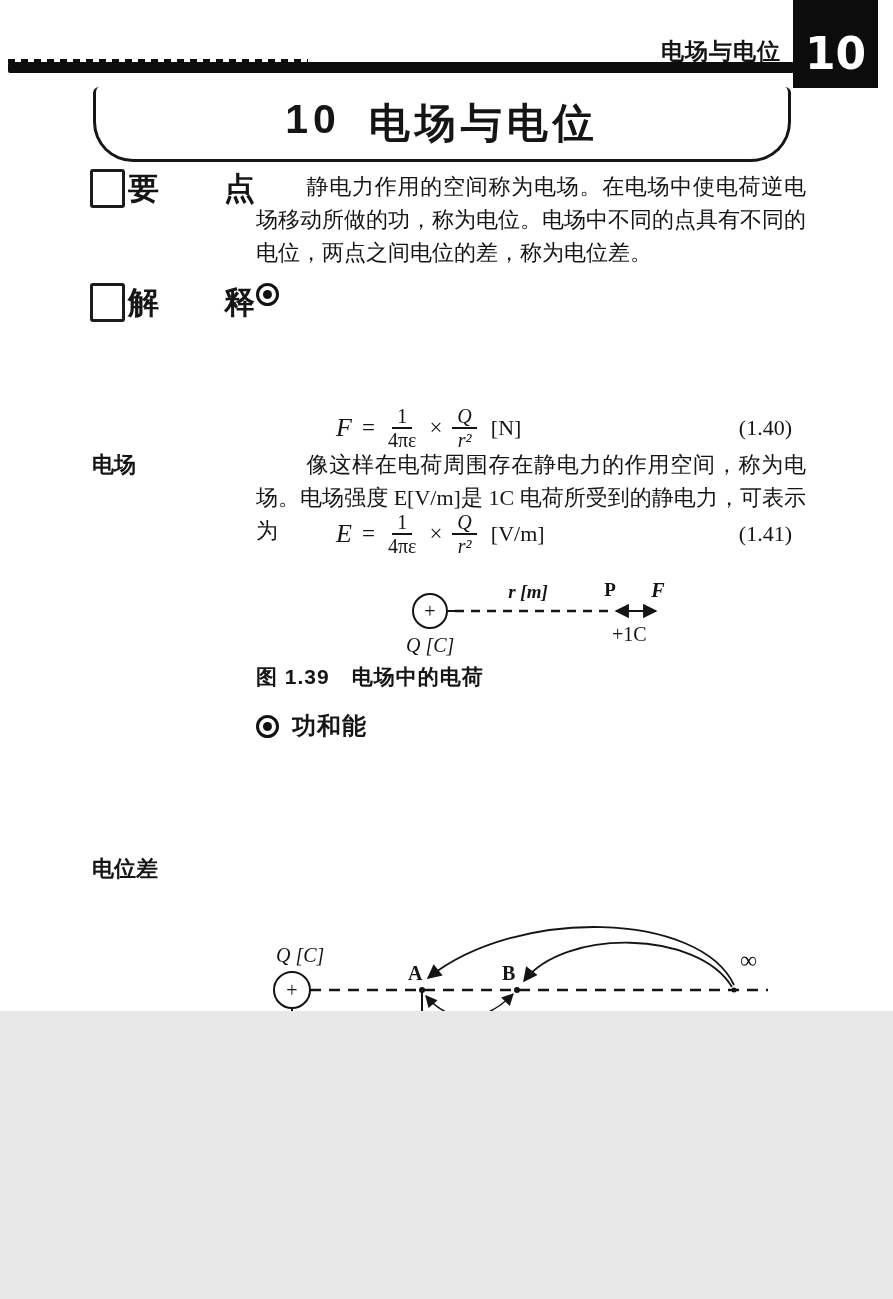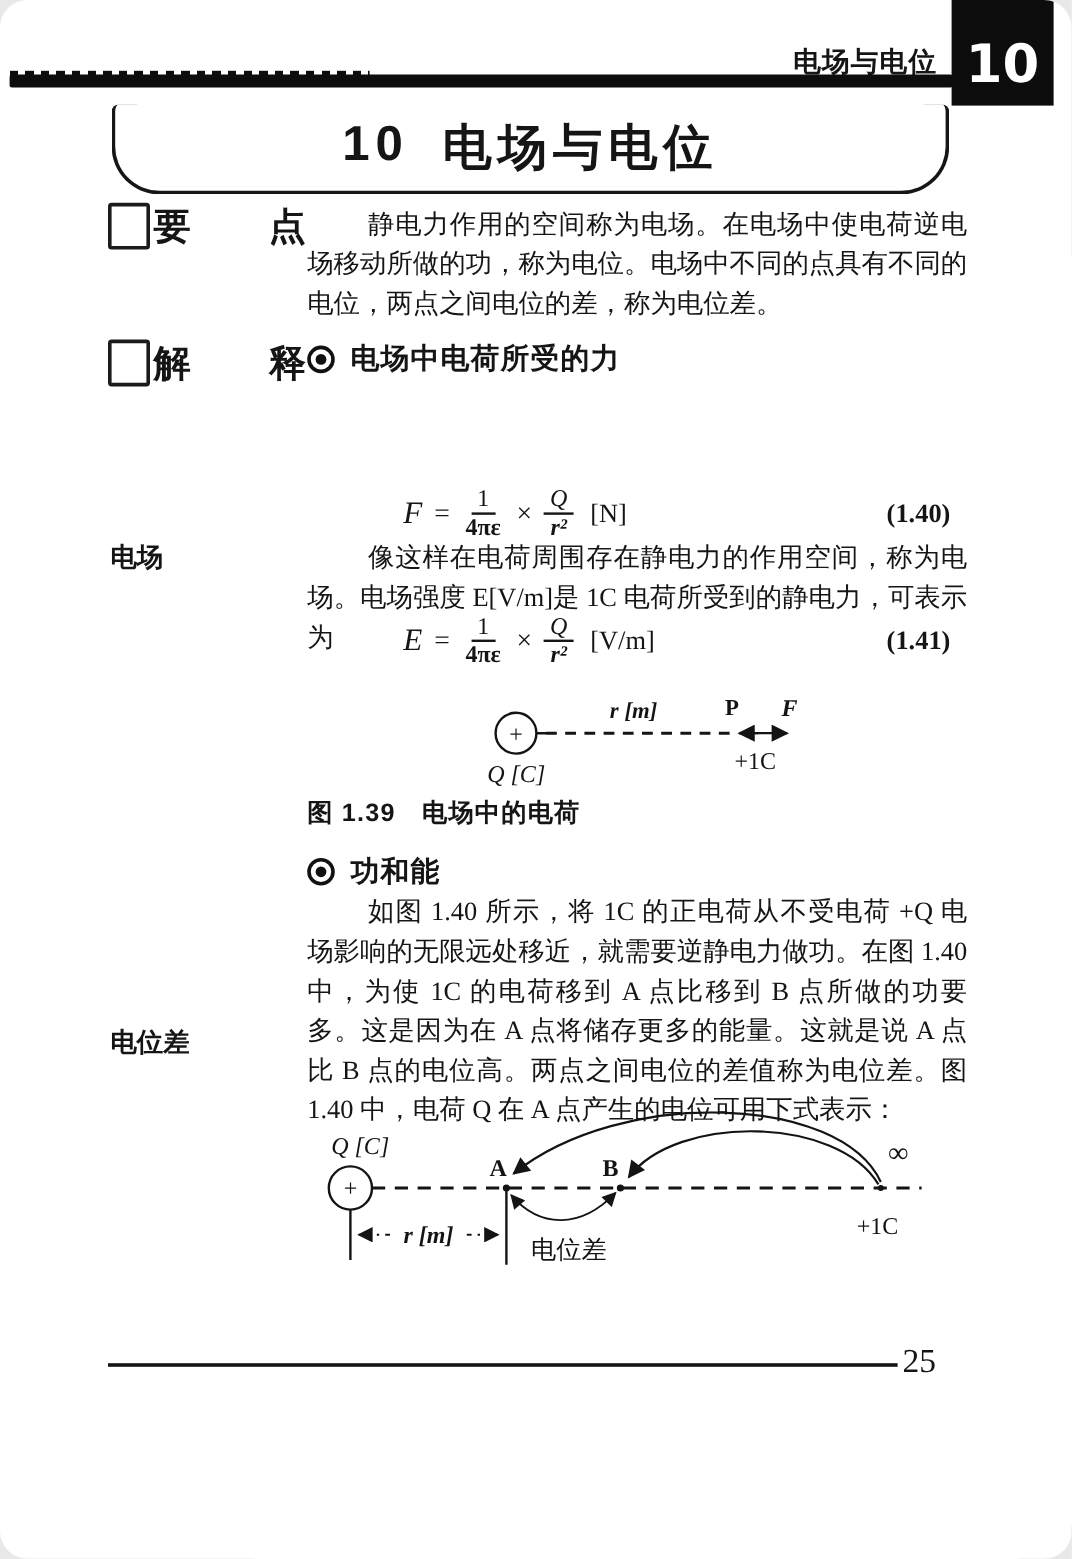"电场与电位" #page { border-radius: 23px -> none; height: 1299px -> 1011px }
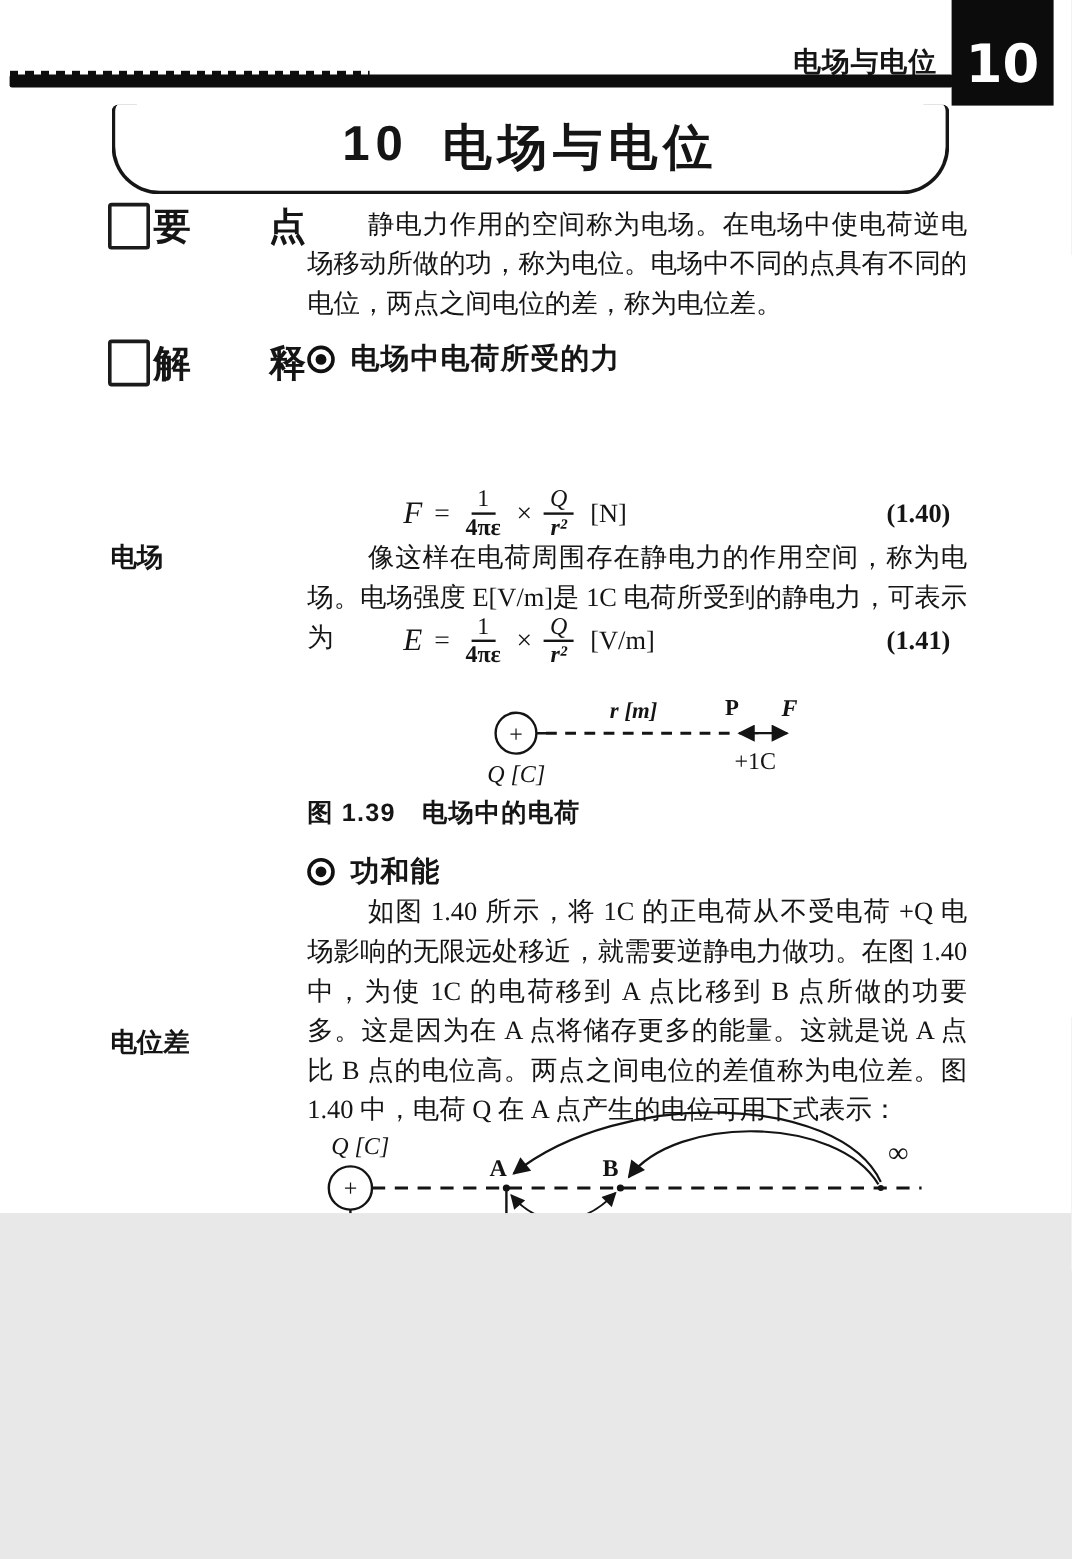"电场中电荷所受的力" b { html: <b>电场中电荷所受的力</b> -> none }
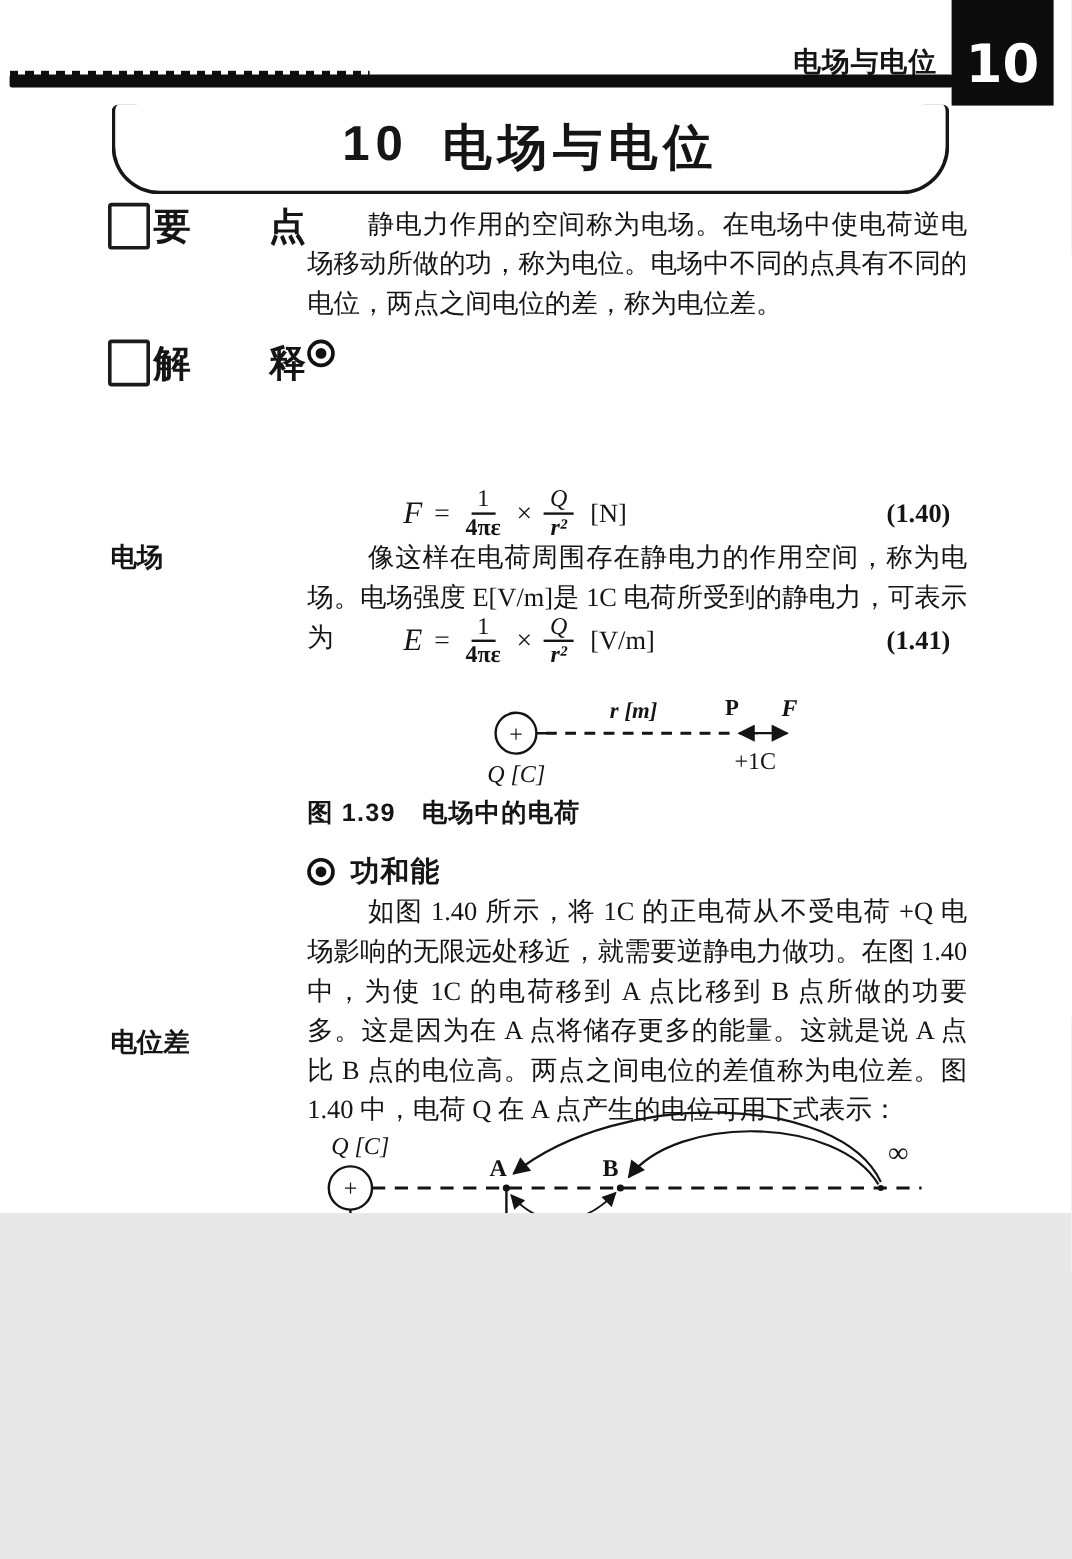"4πε" .frac .den { font-weight: bold -> none }
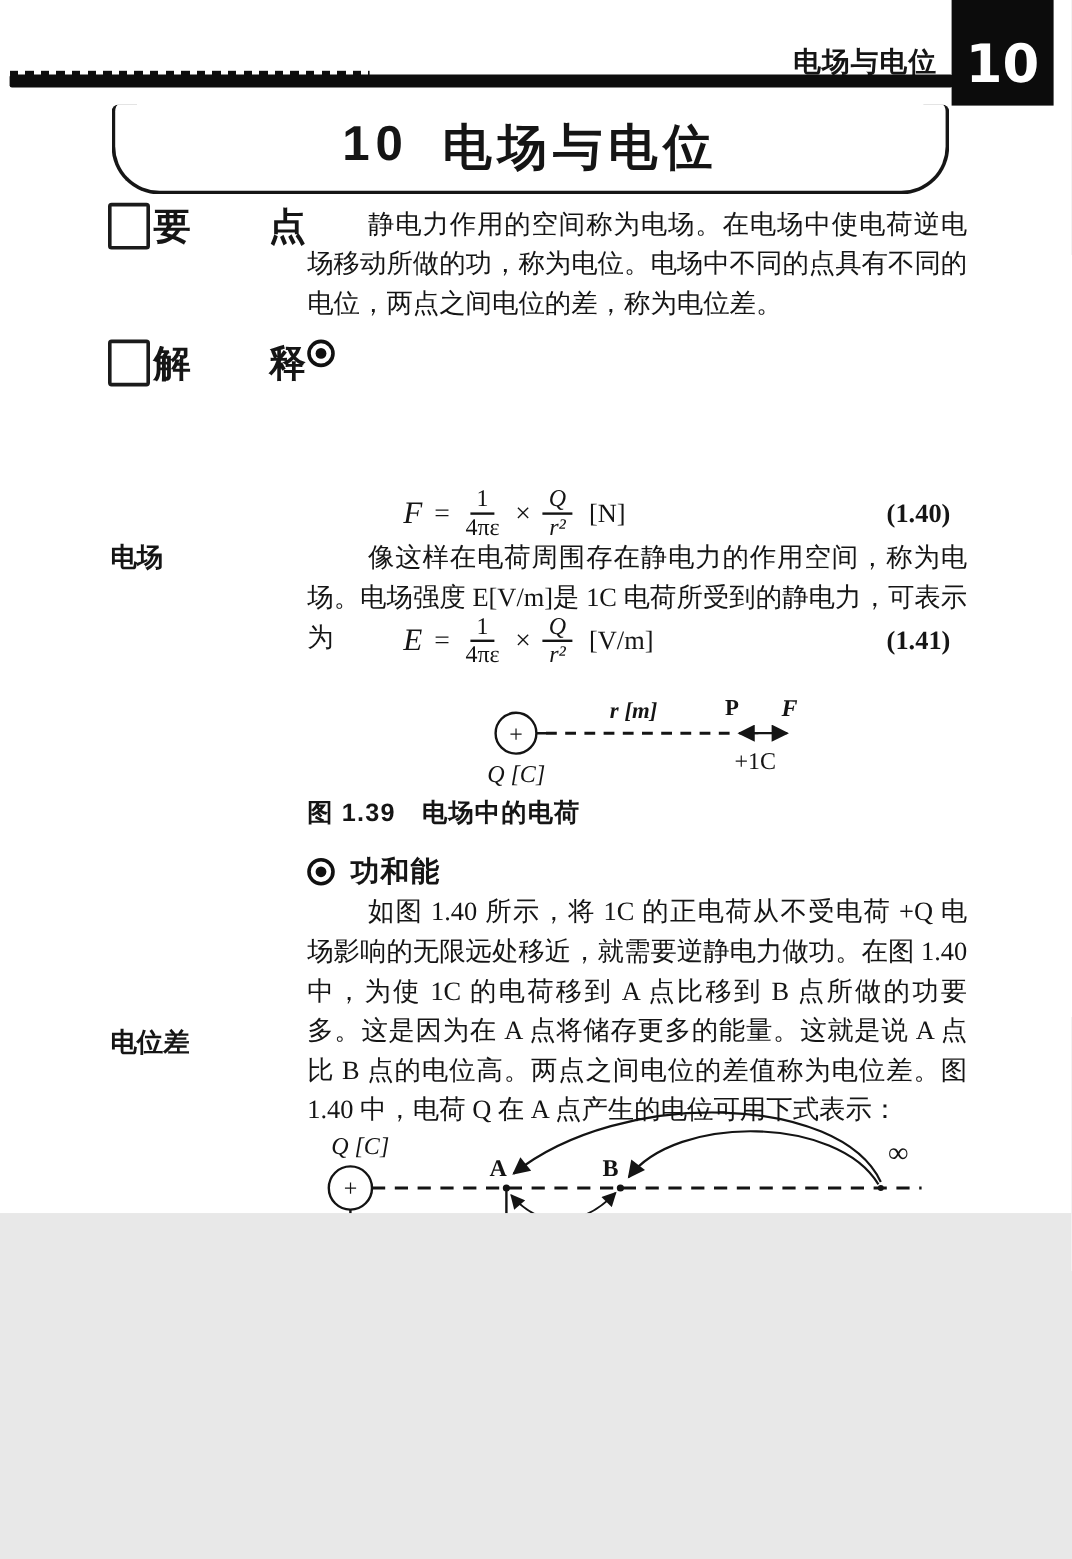"(1.40)" .eq-tag { font-weight: bold -> none }
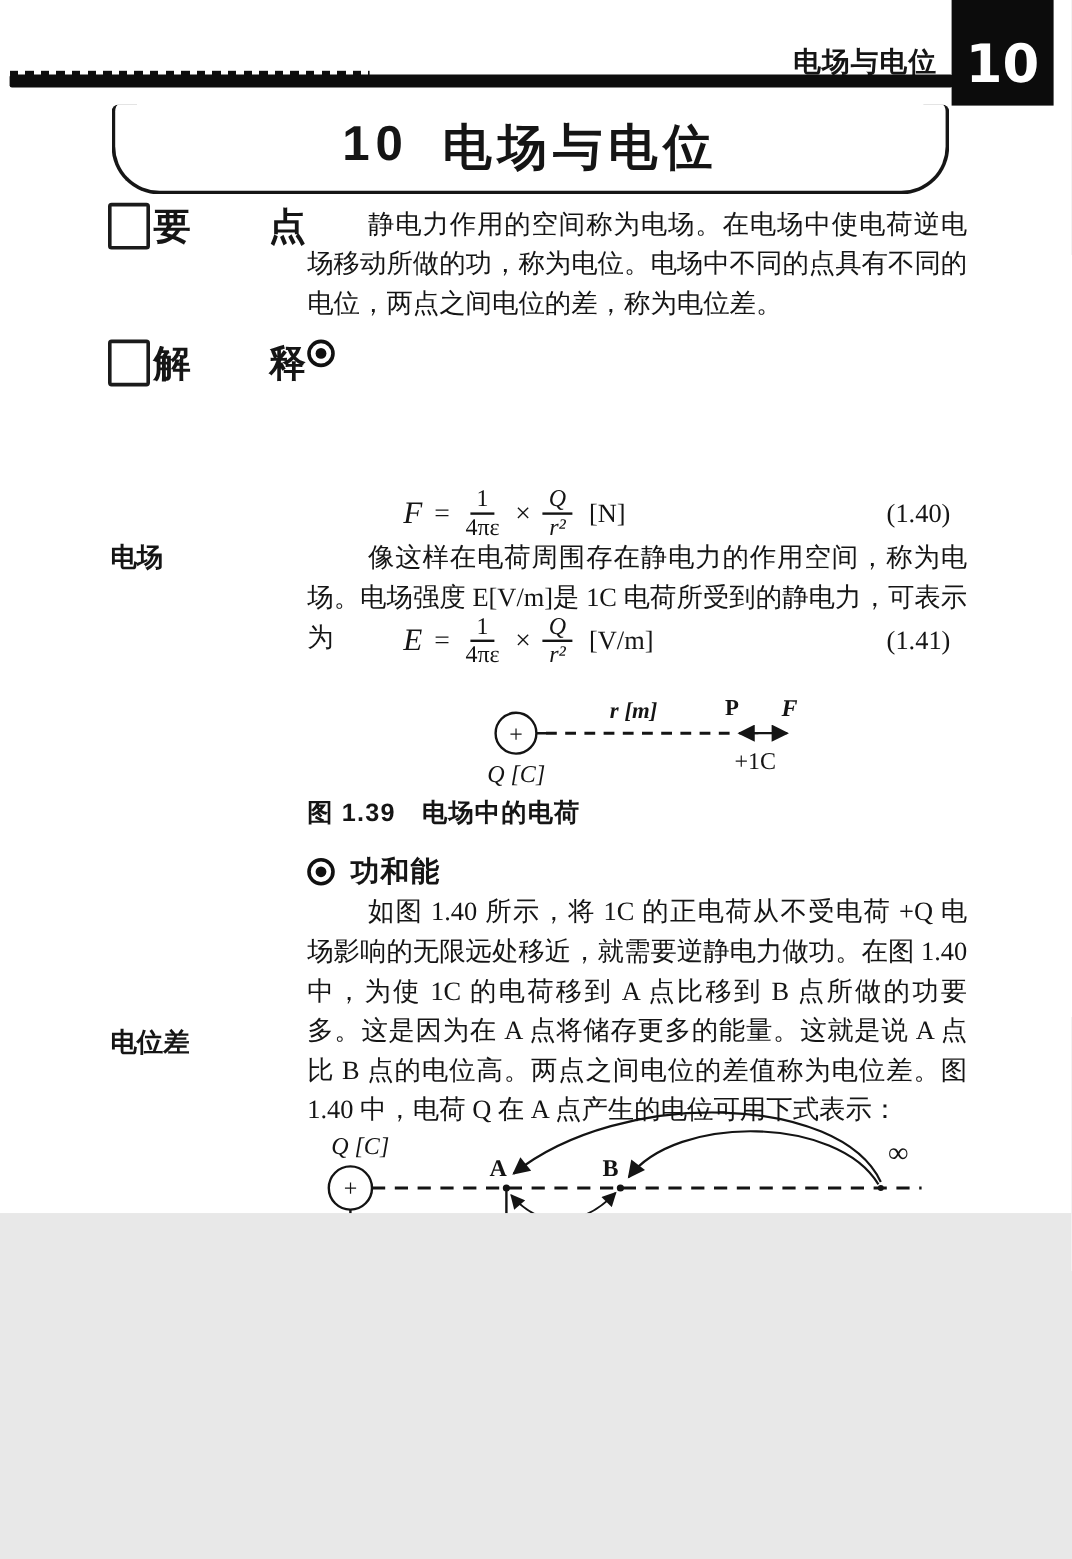"如图 1.40 所示，将 1C 的正电荷从不受电荷" div.body-text { html: <div>如图 1.40 所示，将 1C 的正电荷从不受电荷 +Q 电场影响的无限远处移近，就需要逆静电力做功。在图 1.40 中，为使 1C 的电荷移到 A 点比移到 B 点所做的功要多。这是因为在 A 点将储存更多的能量。这就是说 A 点比 B 点的电位高。两点之间电位的差值称为电位差。图 1.40 中，电荷 Q 在 A 点产生的电位可用下式表示：</div> -> none }
